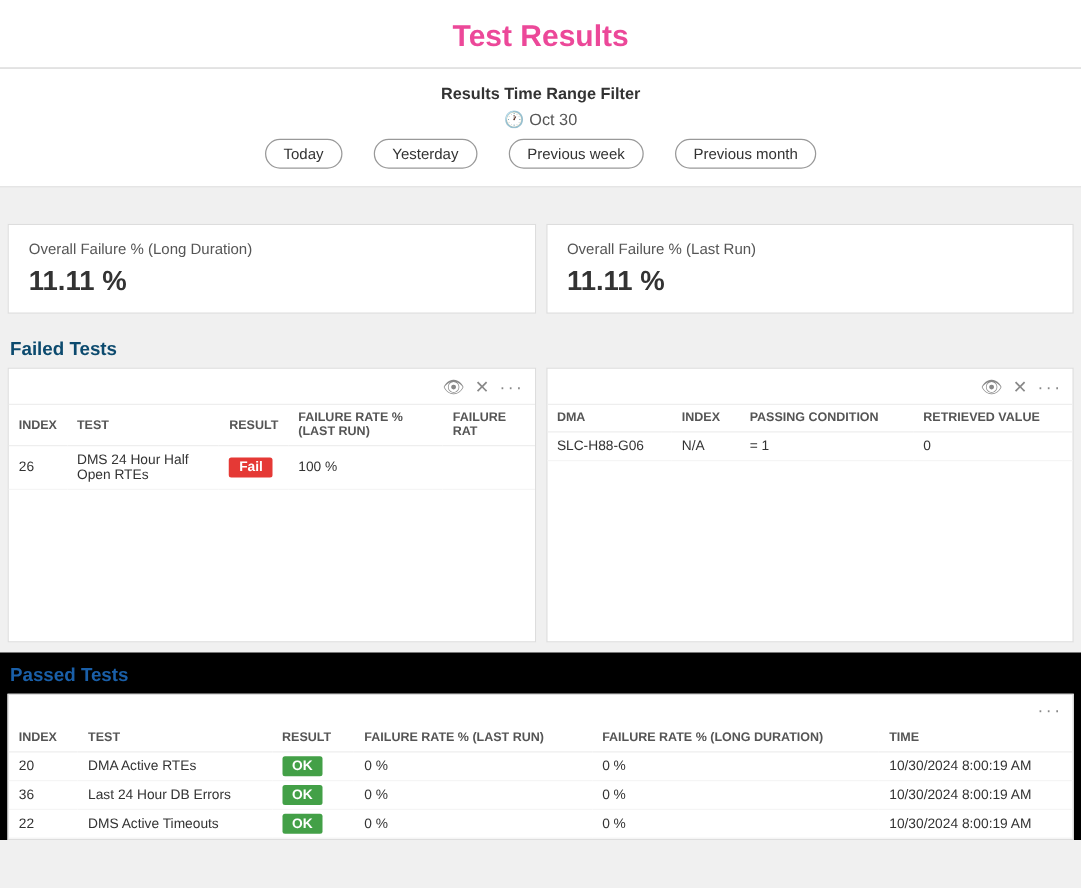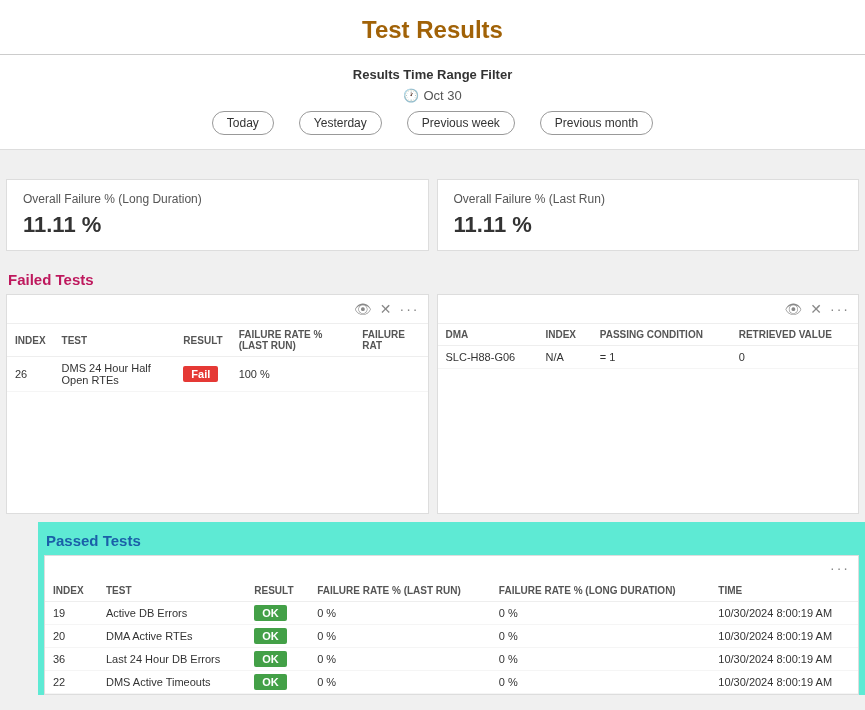"Test Results" .page-title { color: #a16207 -> #ec4899 }
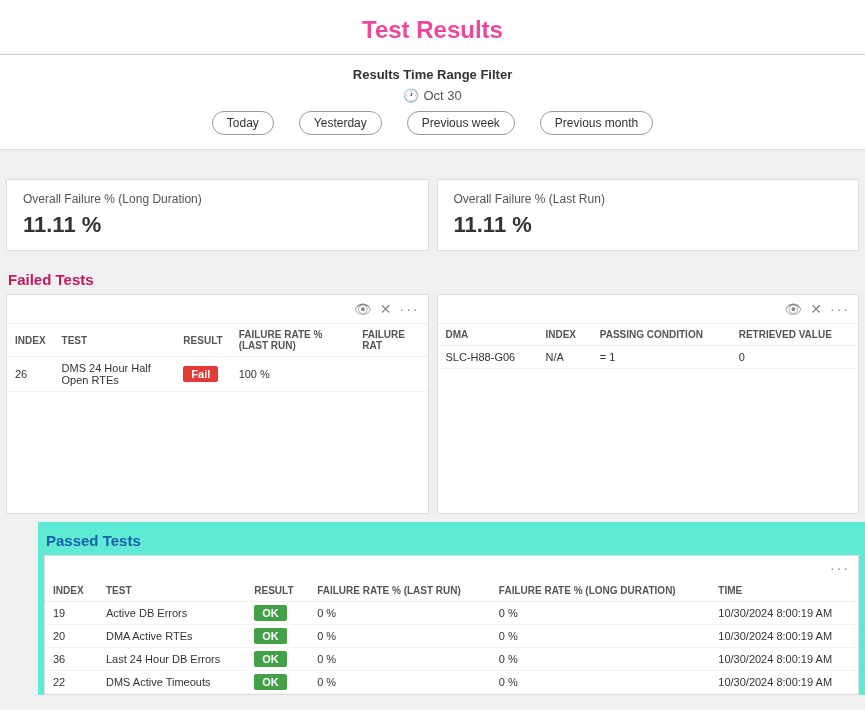"Failed Tests" .section-header { color: #be185d -> #0c4a6e }
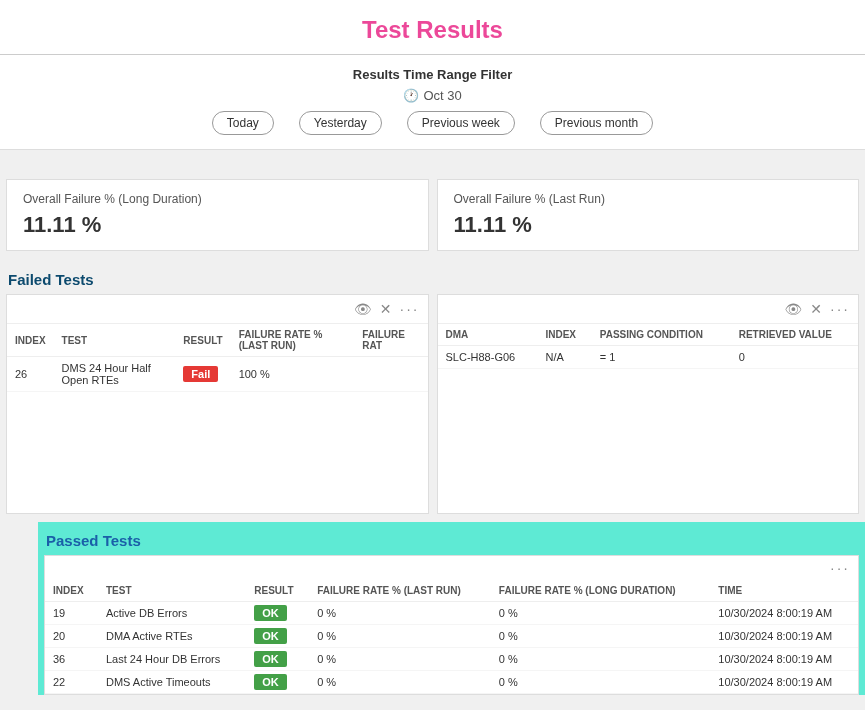"Passed Tests" .passed-section { background: #5eead4 -> #000000; margin-left: 38px -> none }
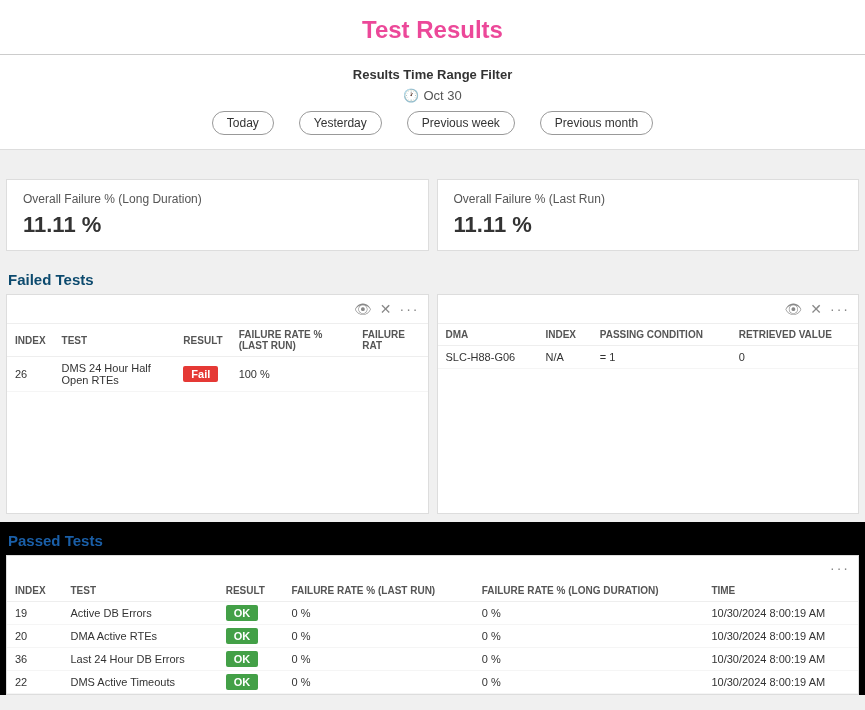"19" tr { html: <tr> <td>19</td> <td>Active DB Errors</td> <td><span>OK</span></td> <td>0 %</td> <td>0 %</td> <td>10/30/2024 8:00:19 AM</td> </tr> -> none }
